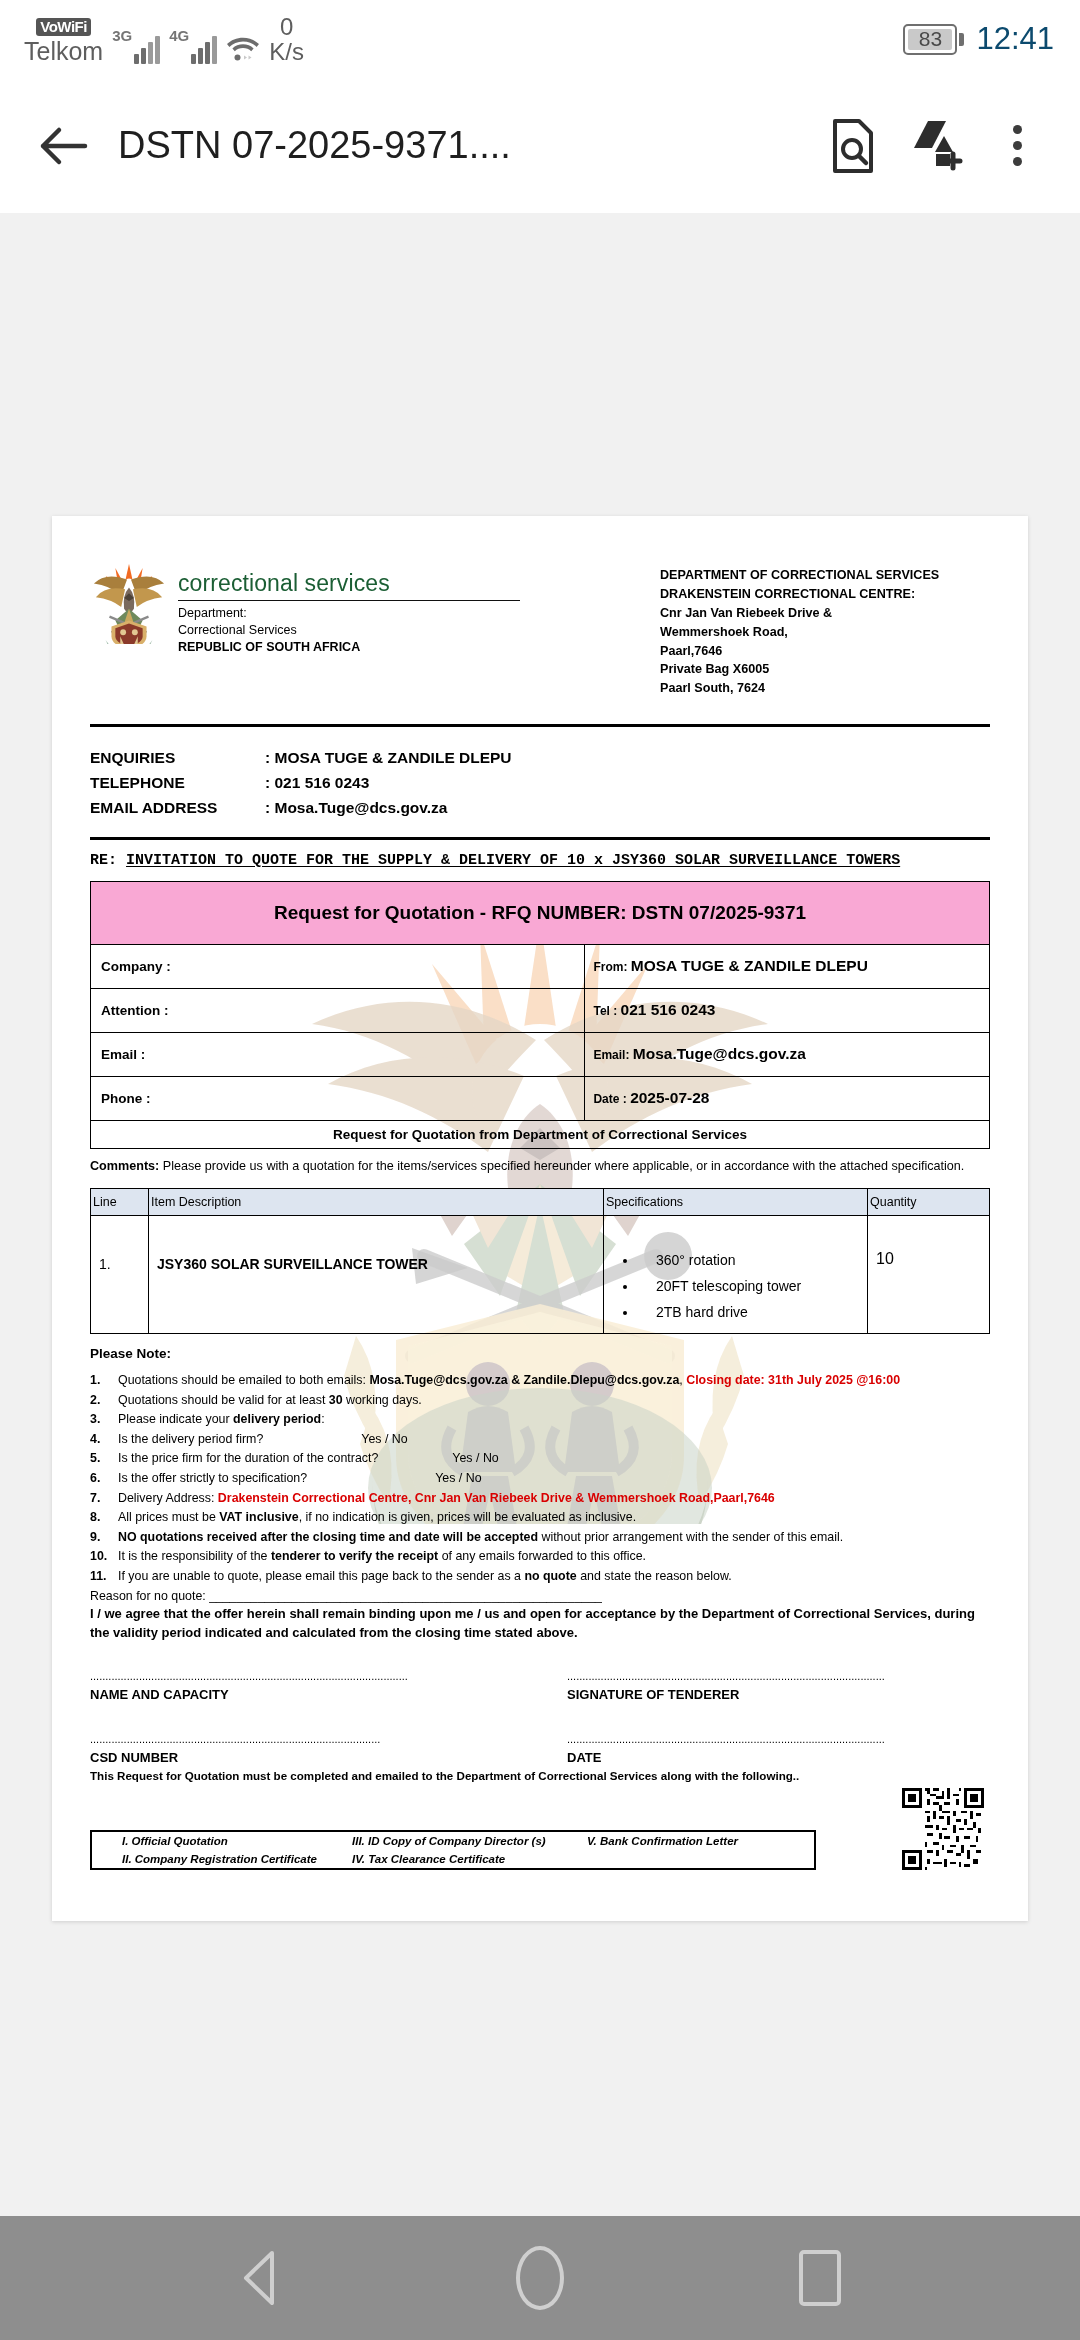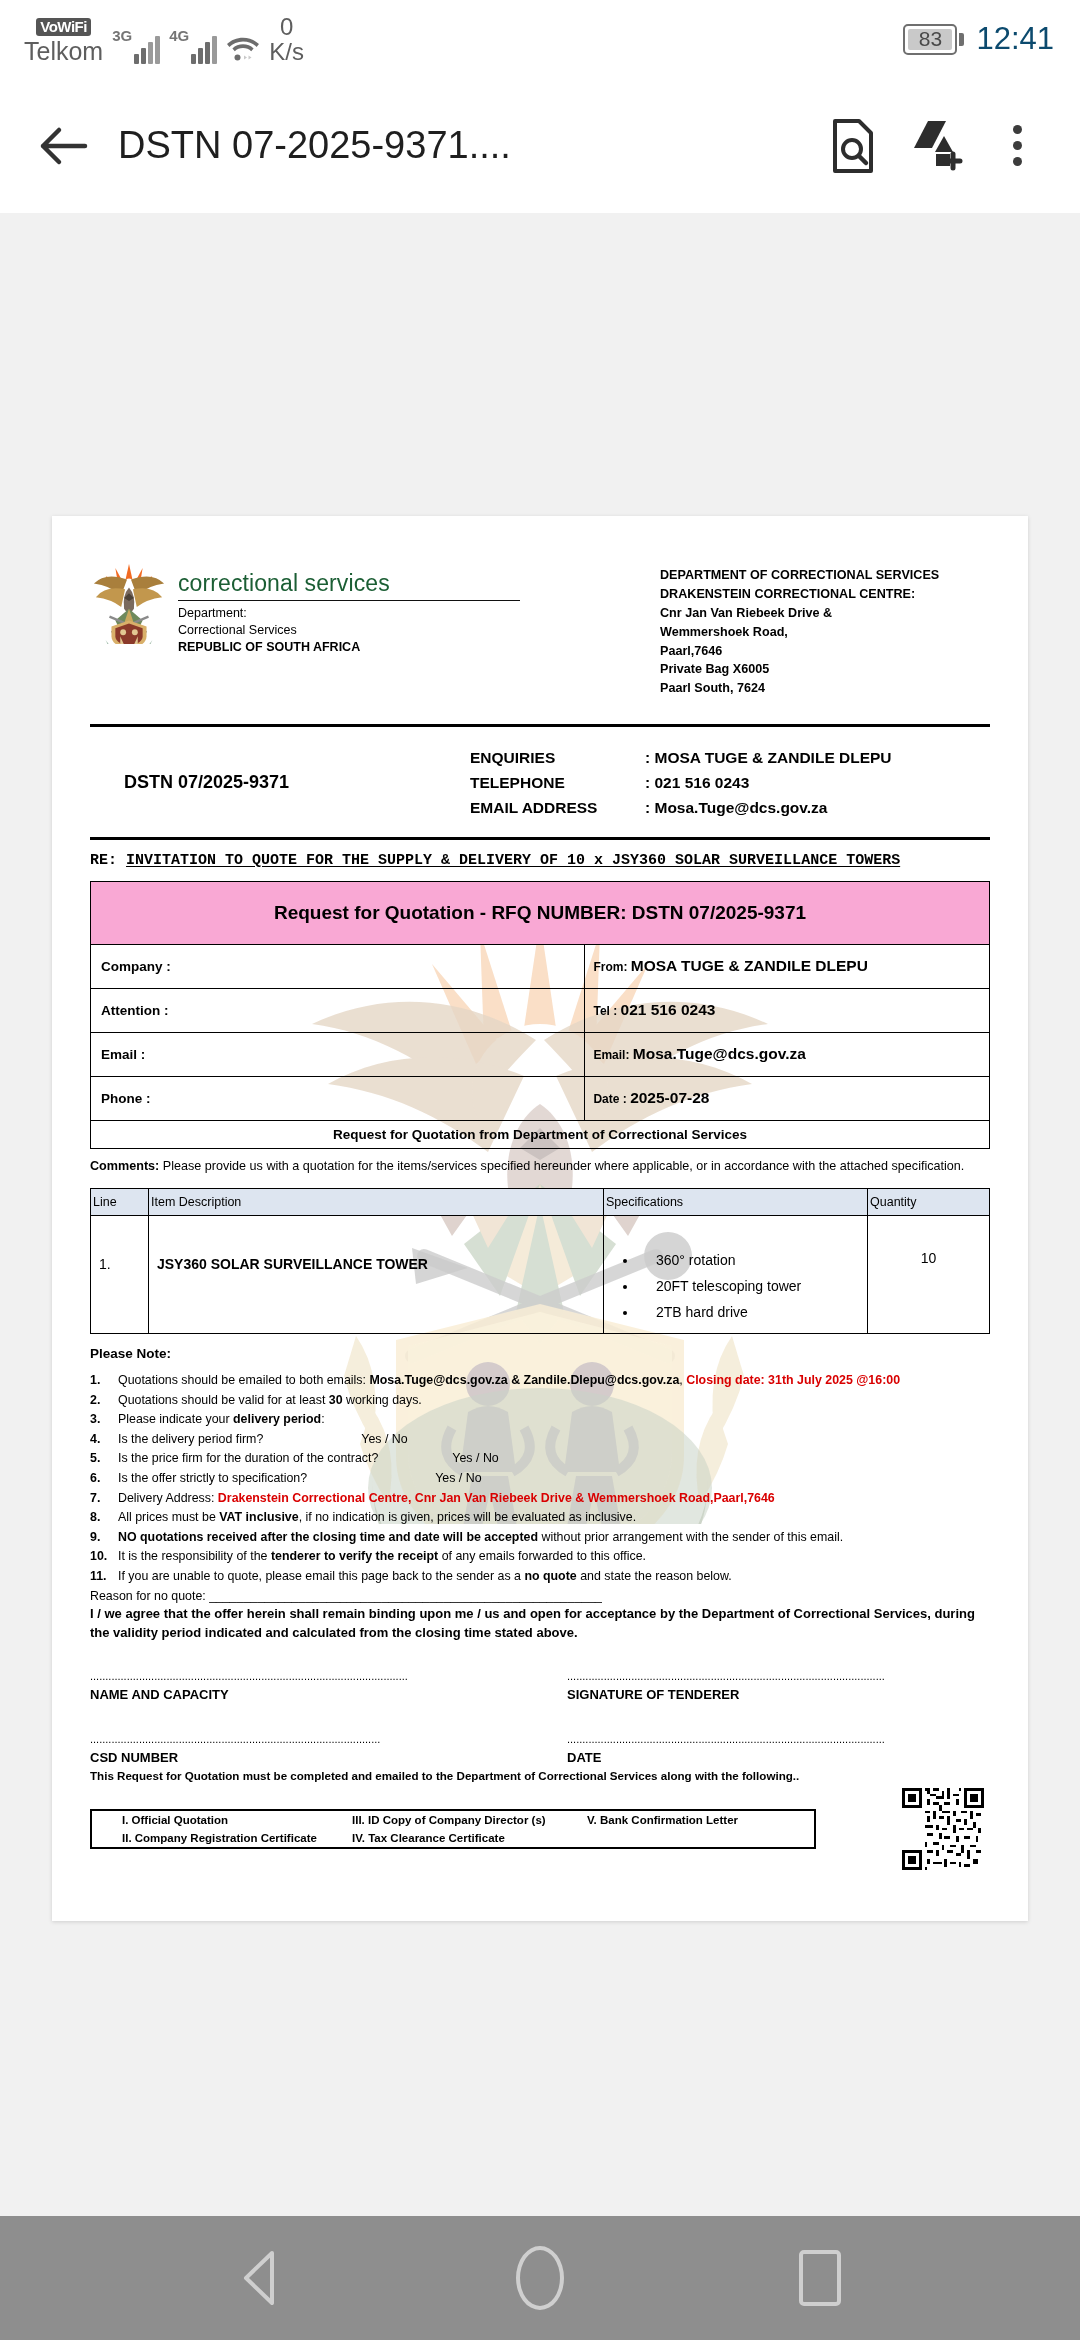"DSTN 07/2025-9371" div.enq-left { html: <div> <span>DSTN 07/2025-9371</span> </div> -> none }
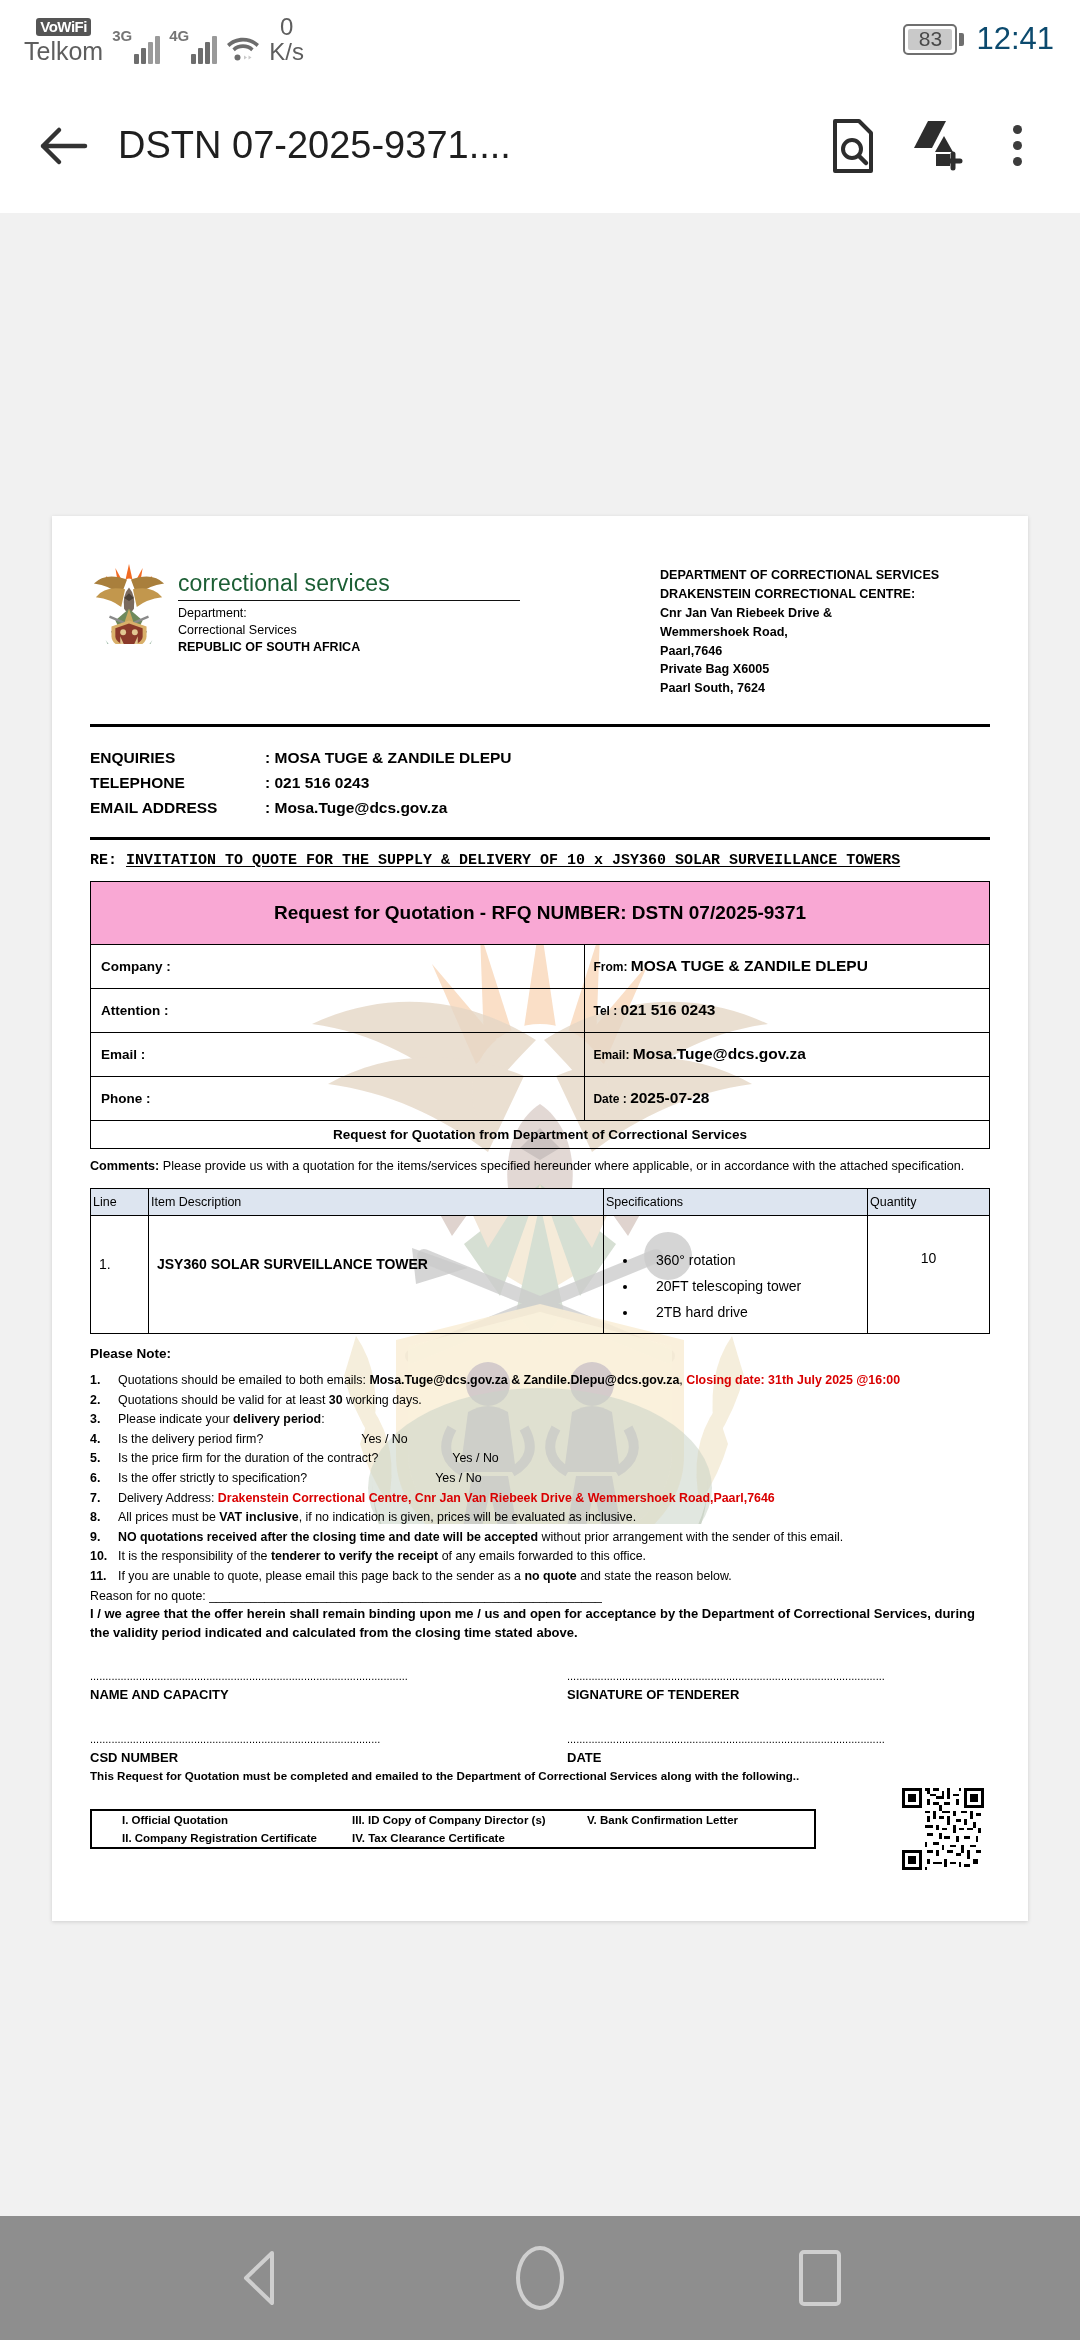"10" .itbl .qty { font-size: 14px -> 16px; text-align: center -> none }
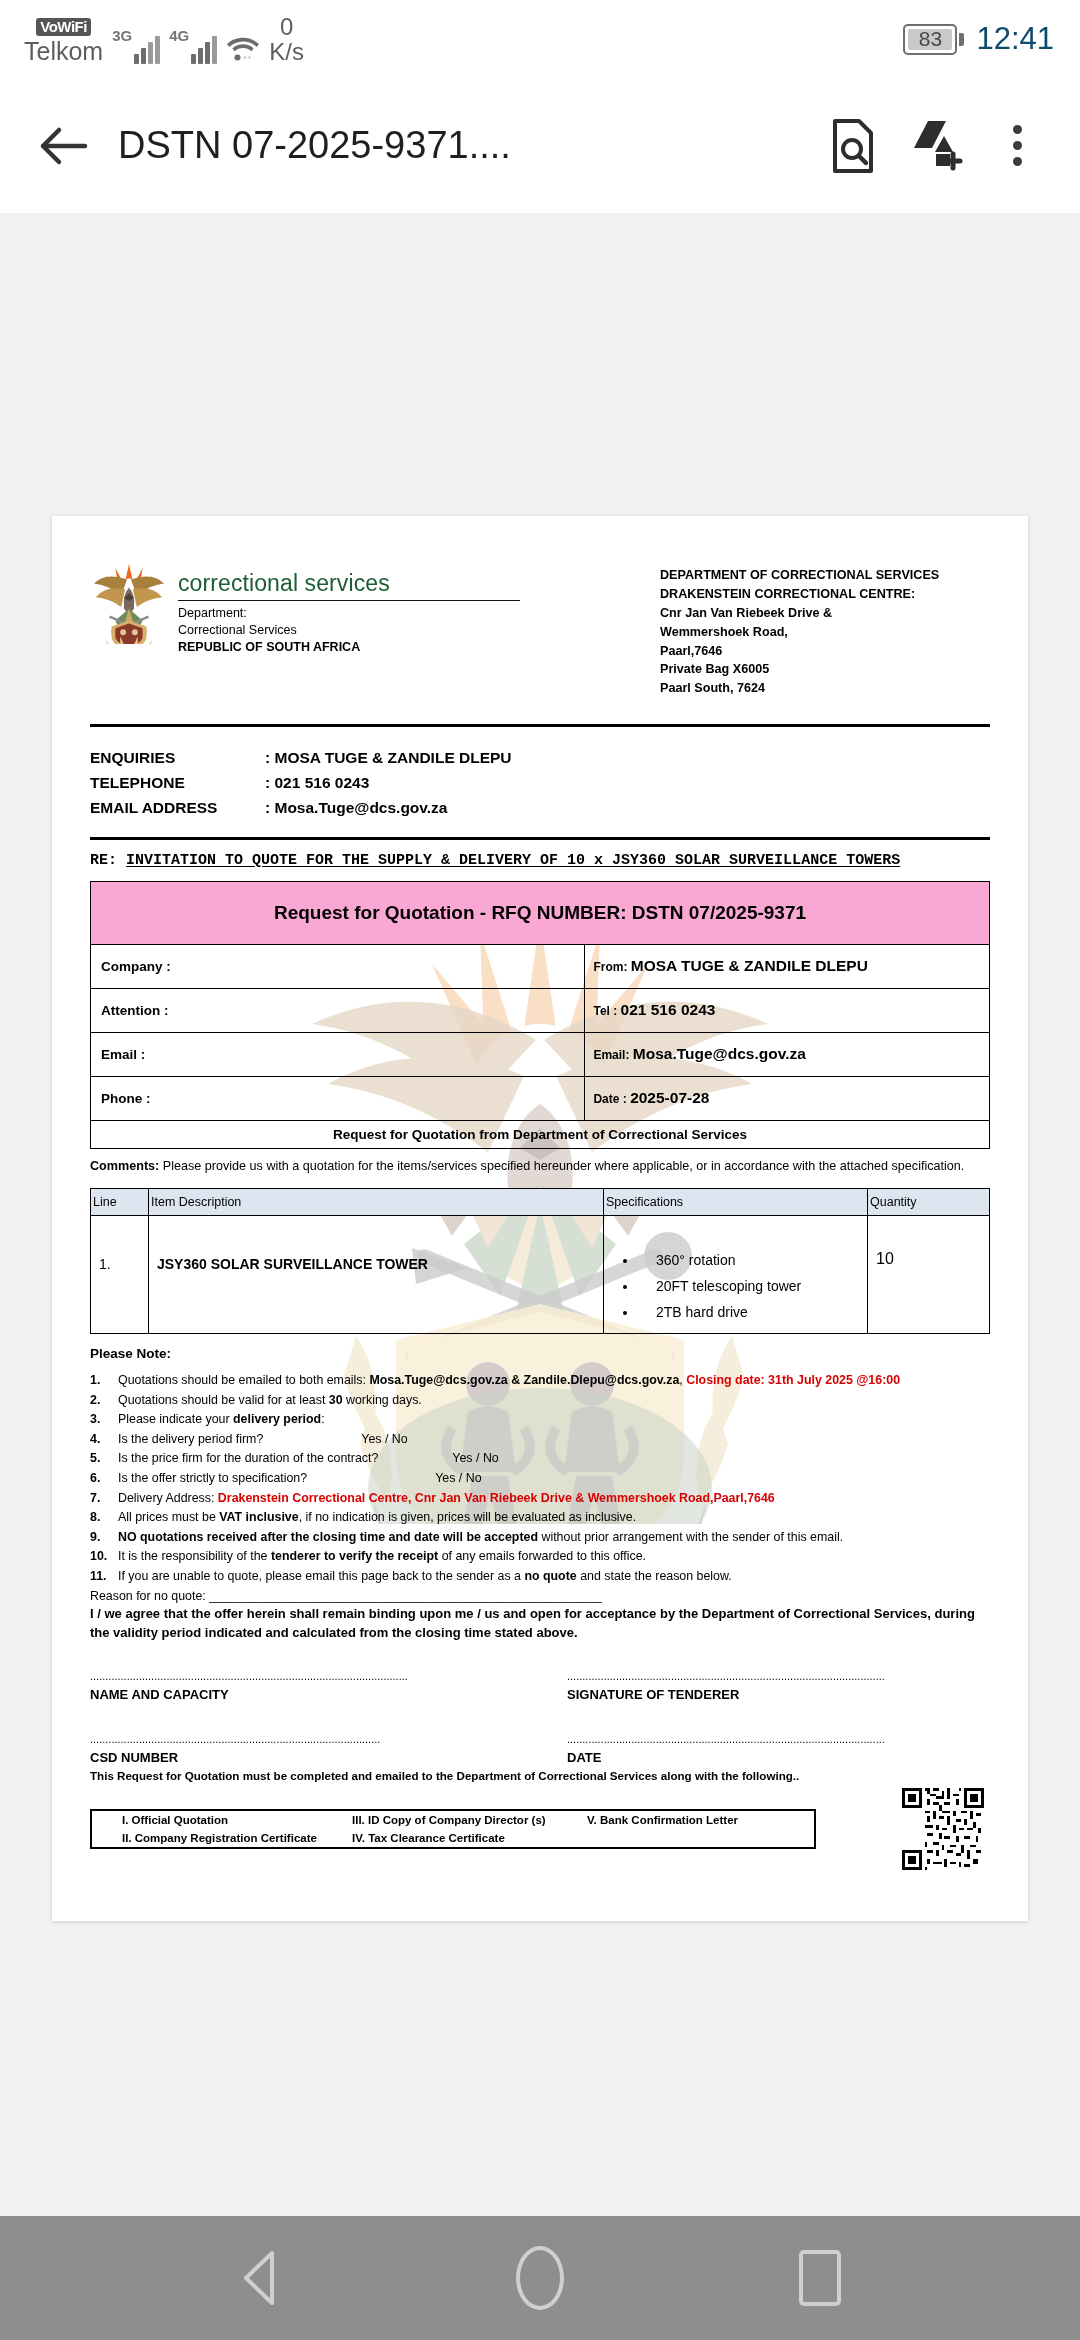"I. Official Quotation" .docs-wrap { align-items: center -> flex-end; font-style: none -> italic }
